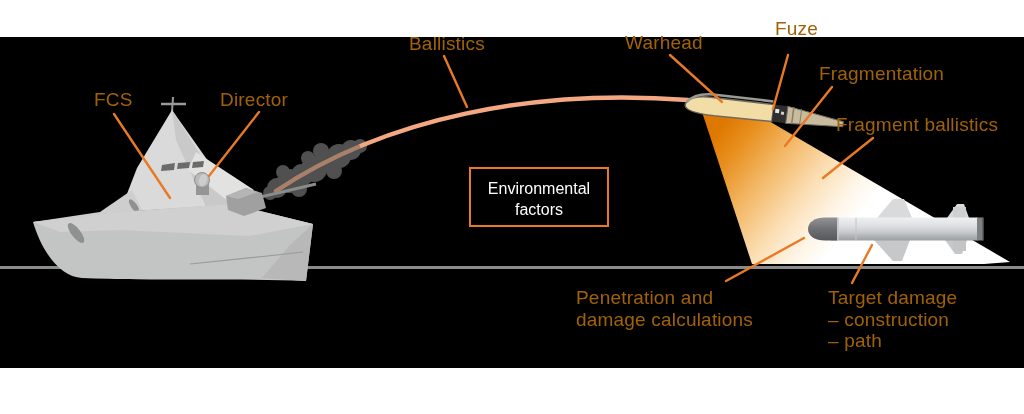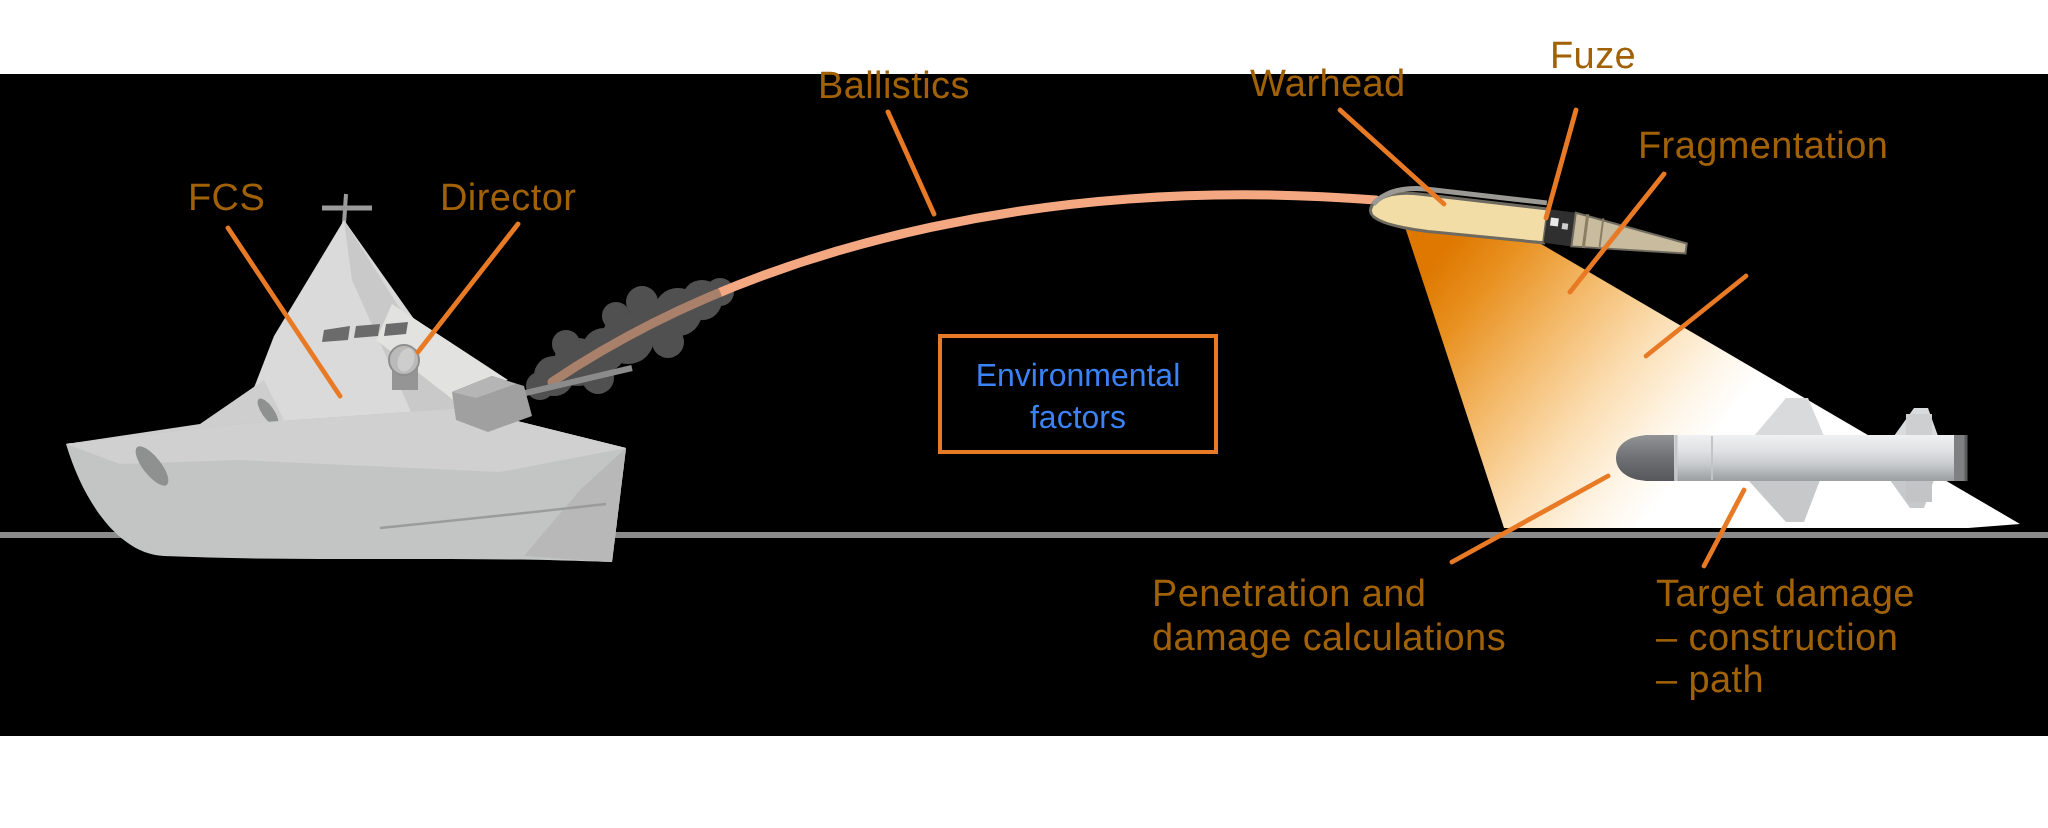"Fragment ballistics" div.label { html: none -> <div>Fragment ballistics</div> }
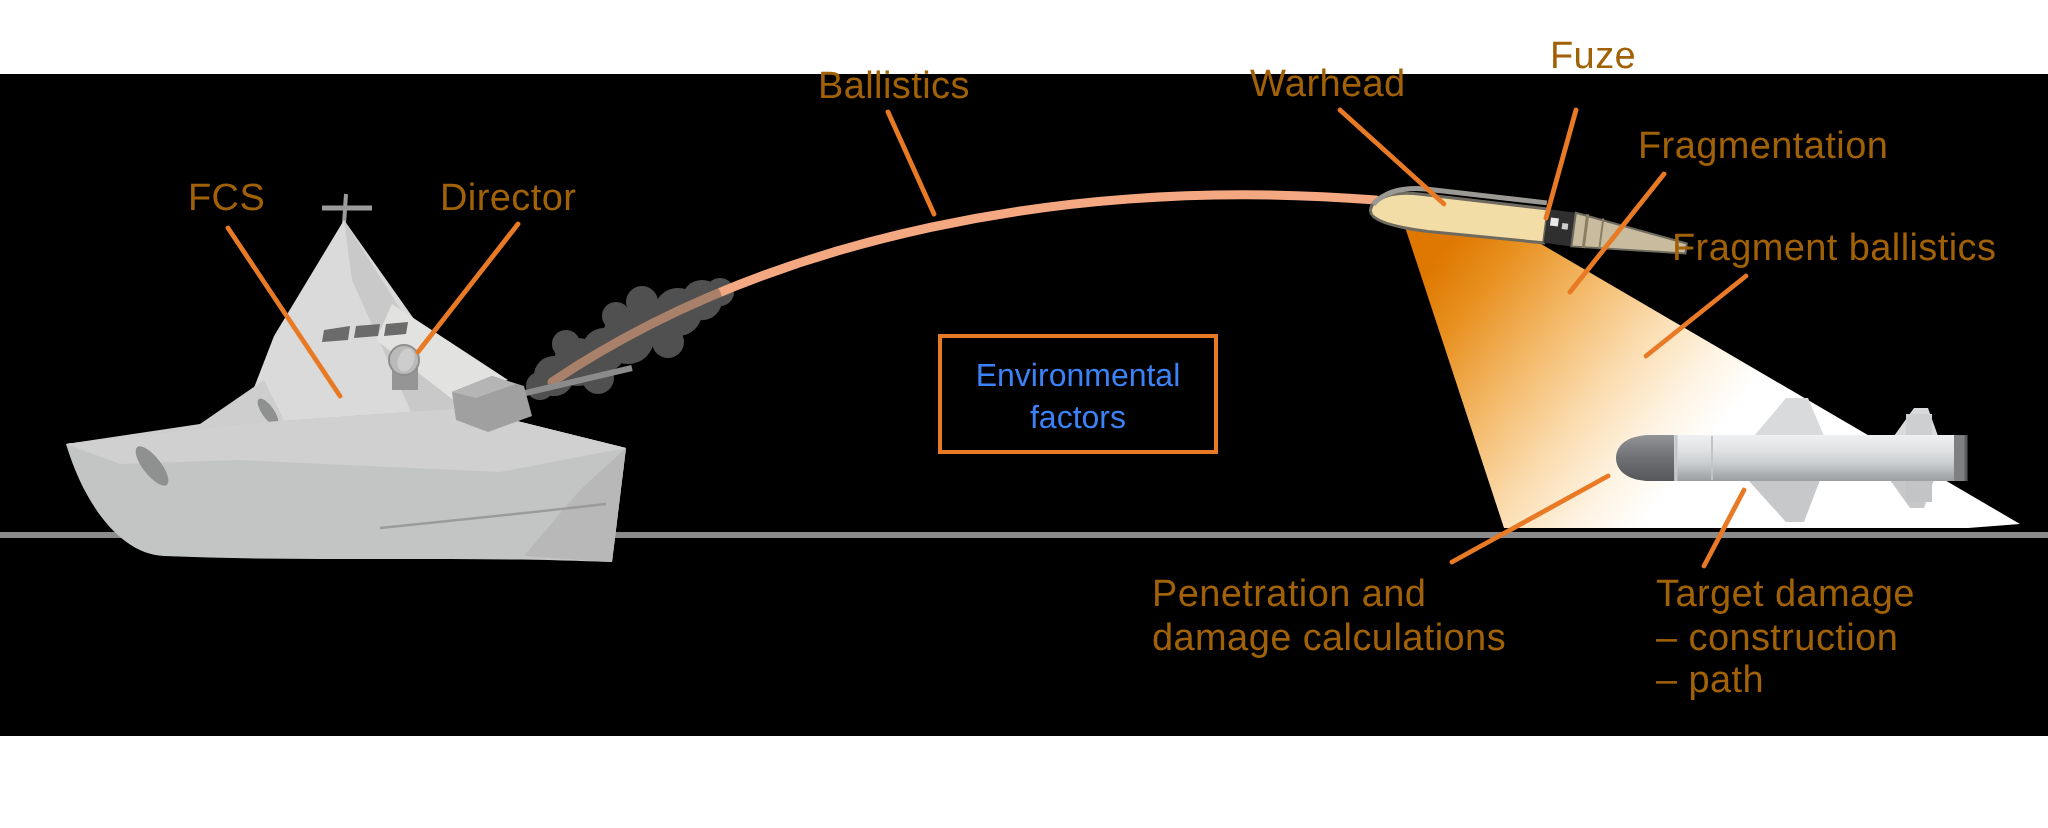"Environmental" .env-box { color: #3b82f6 -> #ffffff }
